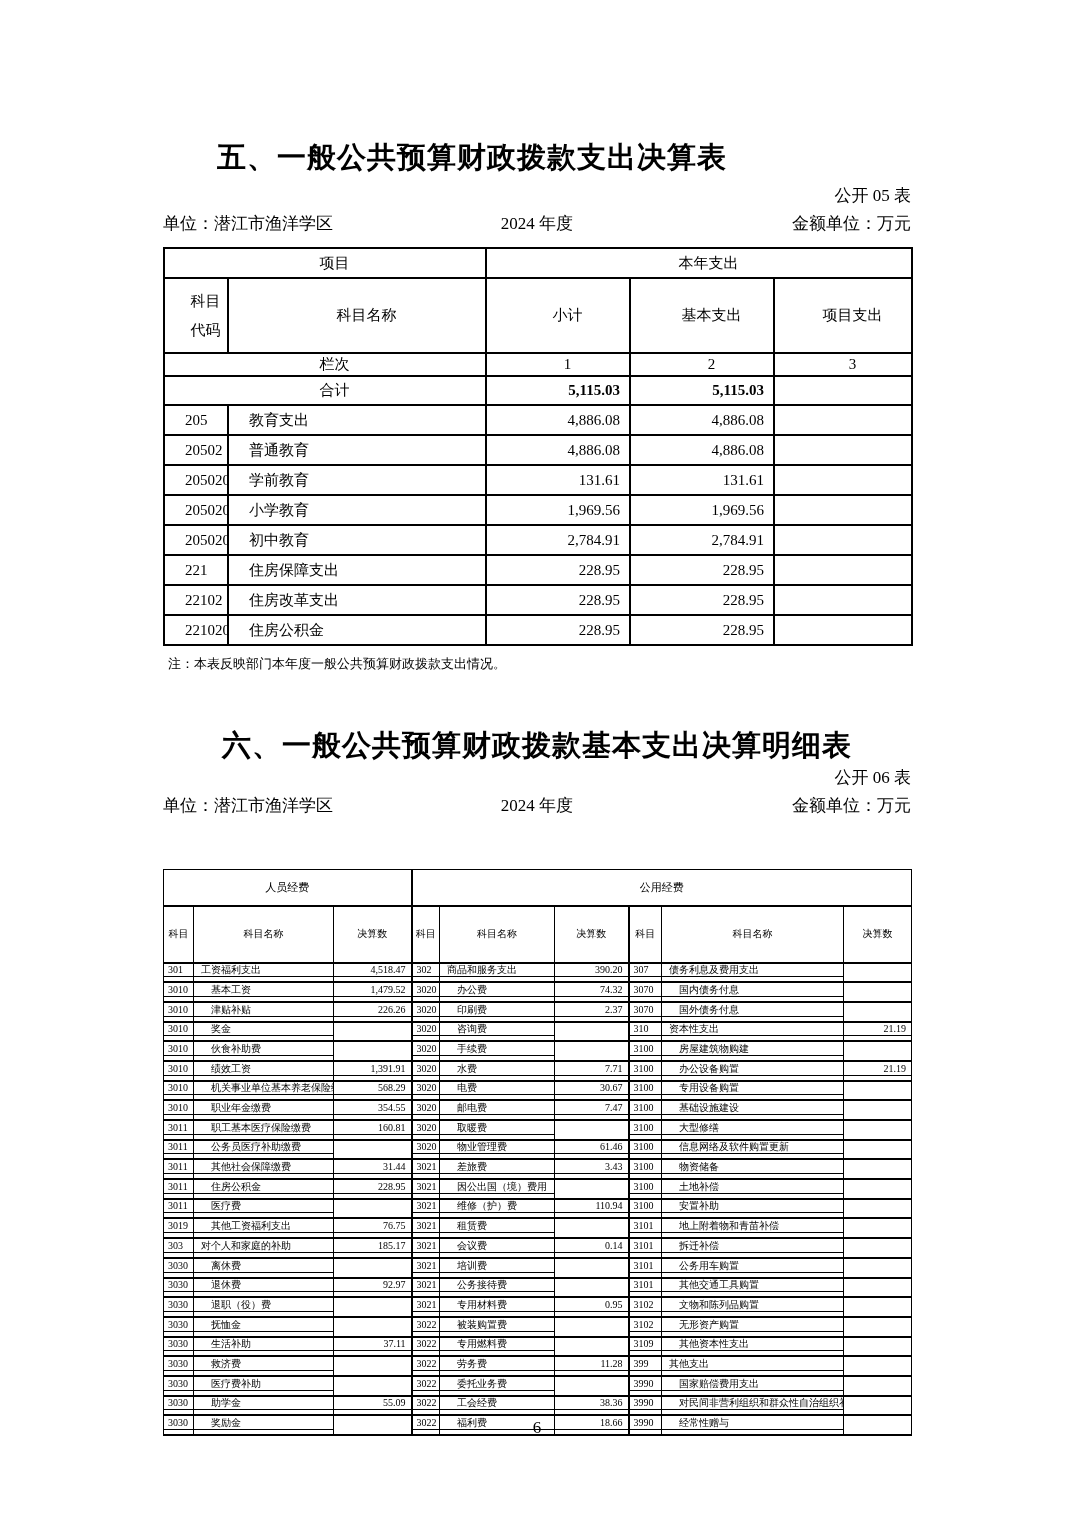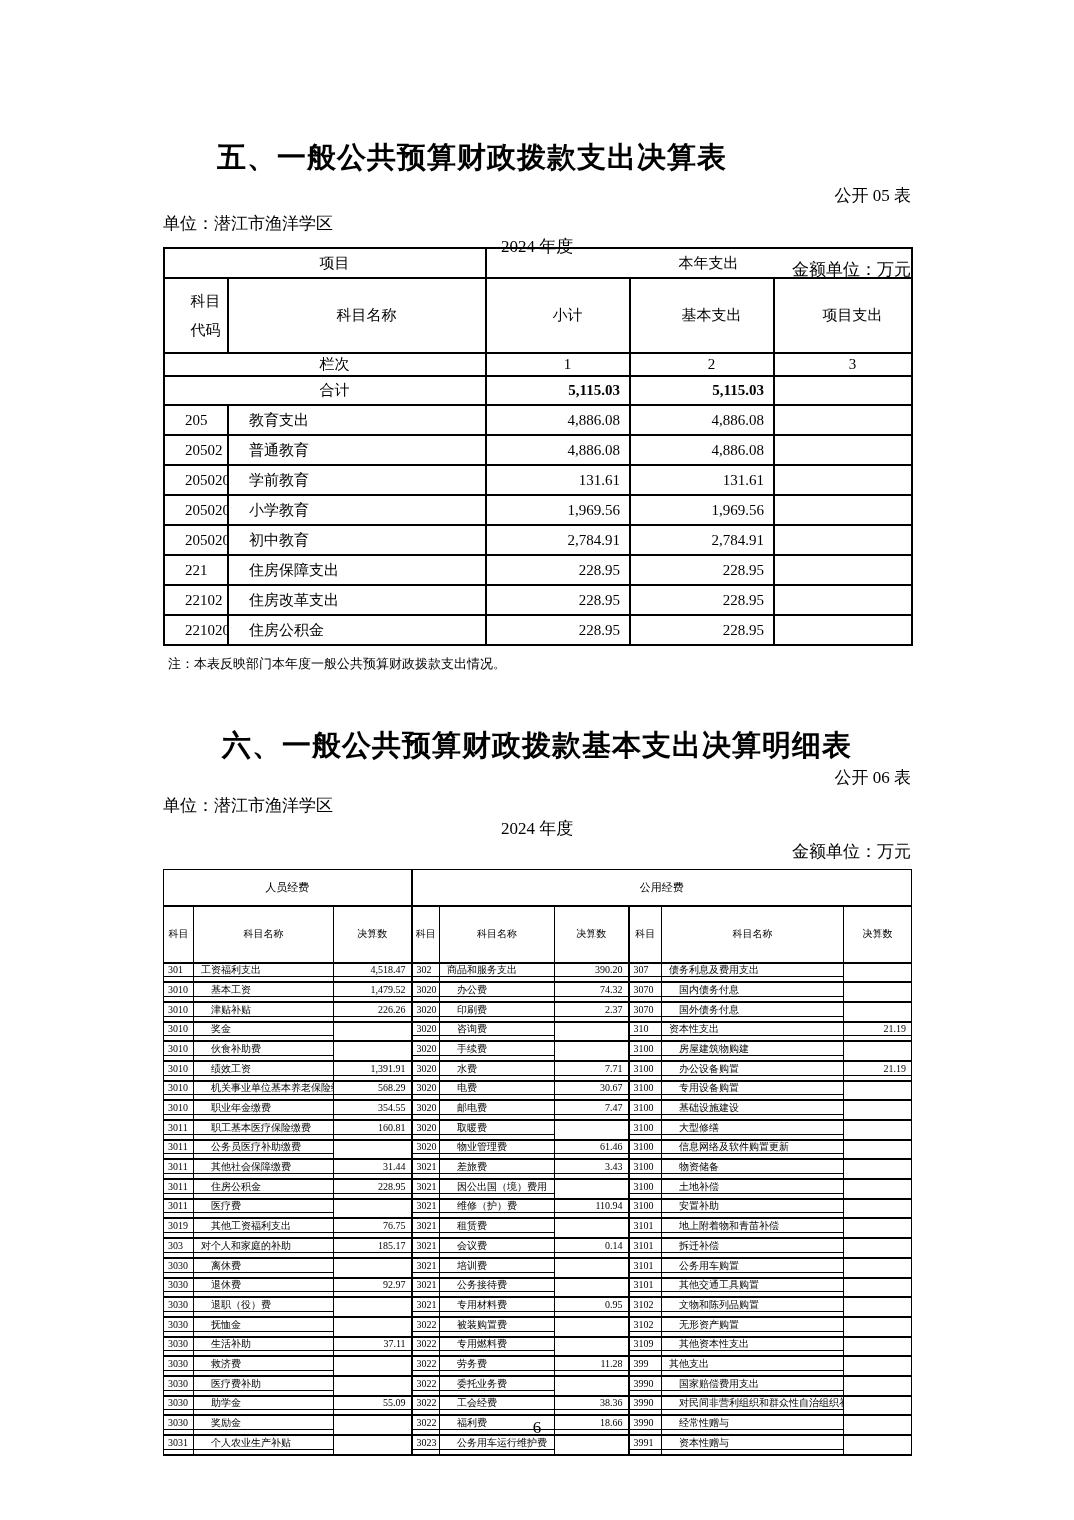"单位：潜江市渔洋学区" .info-line { flex-direction: column -> none }
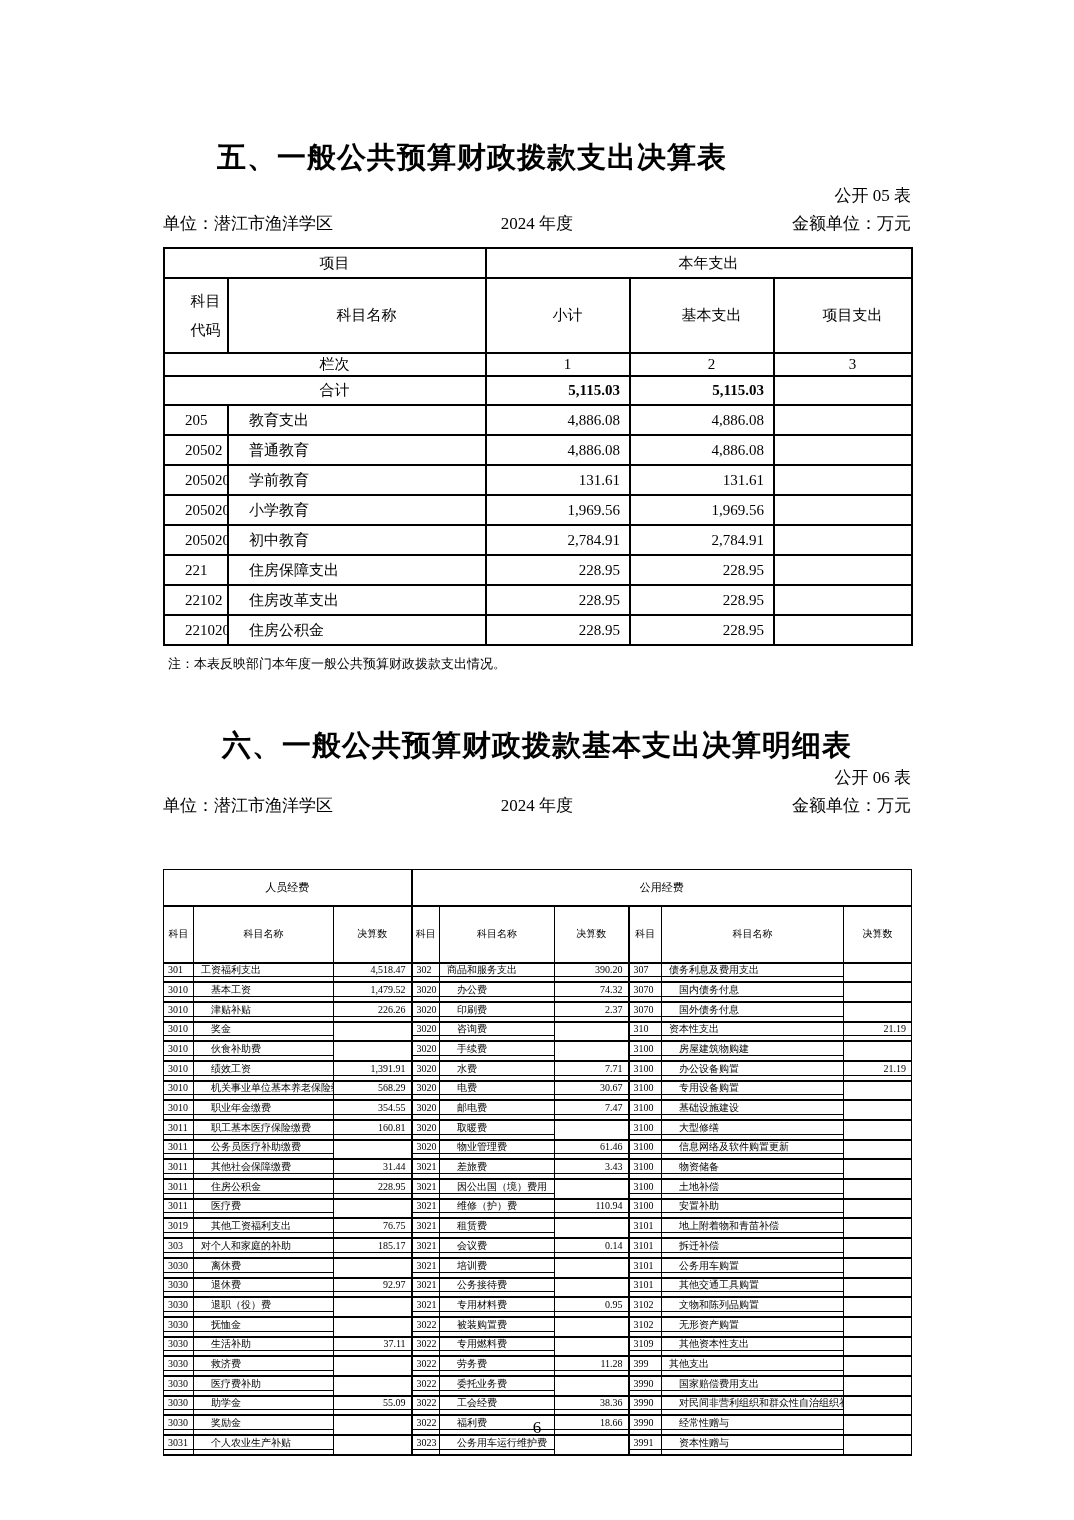"3031" tr.t6r { html: <tr> <td> <div>3031</div> </td> <td> <div>个人农业生产补贴</div> </td> <td> <div></div> </td> <td> <div>3023</div> </td> <td> <div>公务用车运行维护费</div> </td> <td> <div></div> </td> <td> <div>3991</div> </td> <td> <div>资本性赠与</div> </td> <td> <div></div> </td> </tr> -> none }
